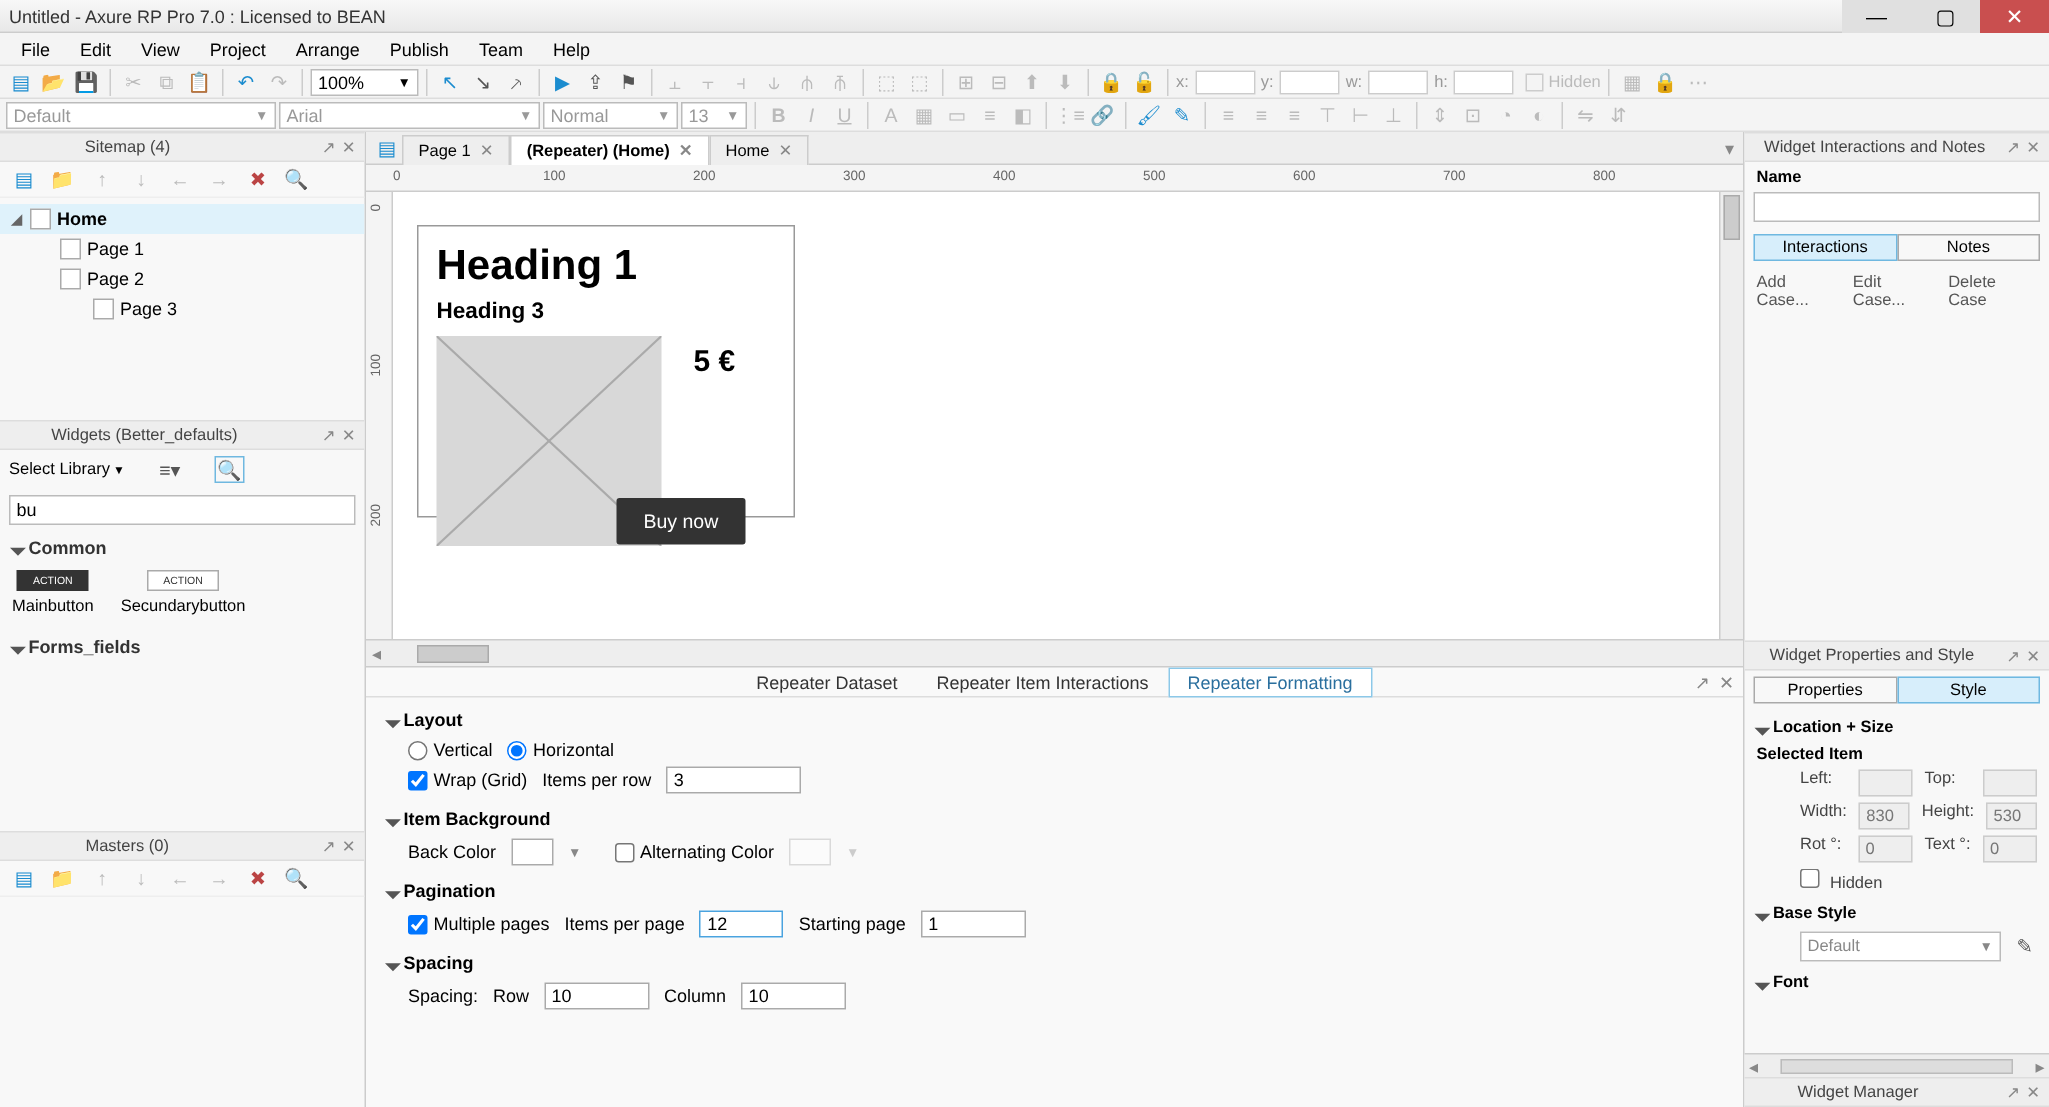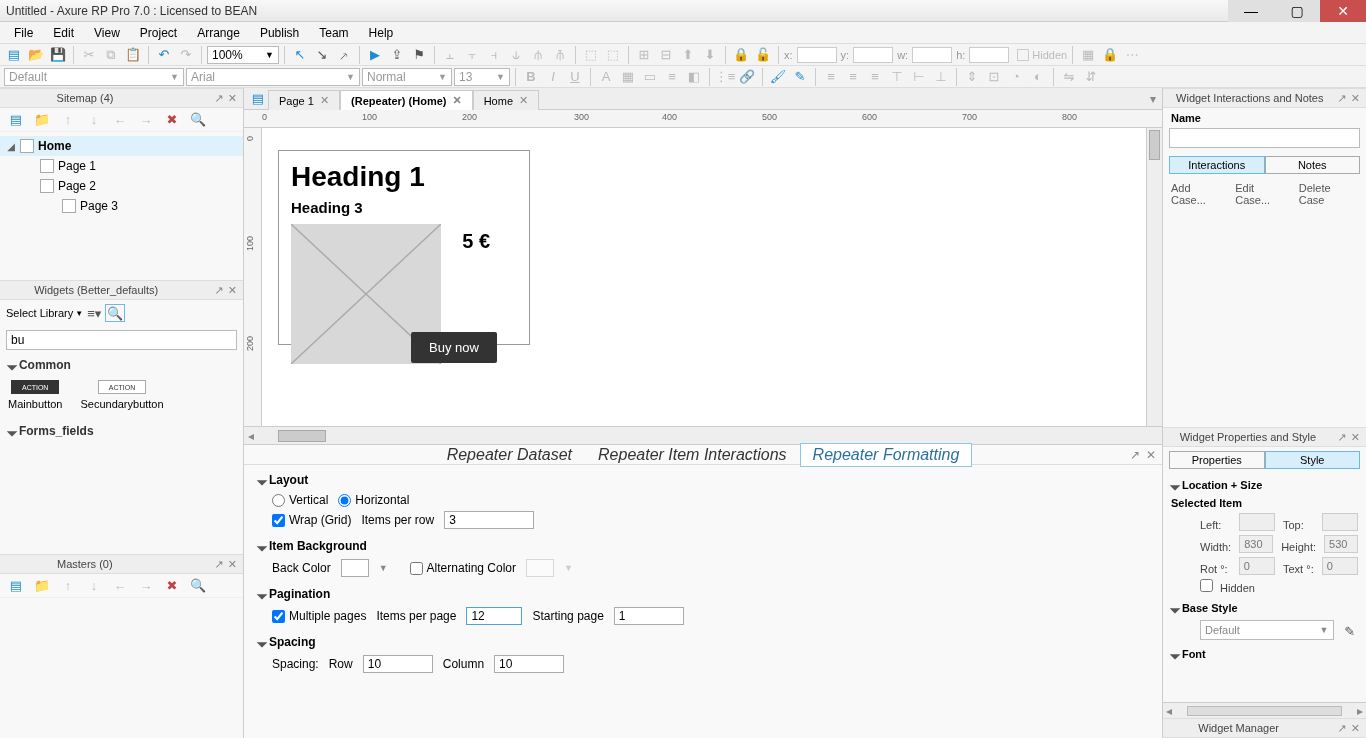"13" div.style-sel { width: 56px -> 44px }
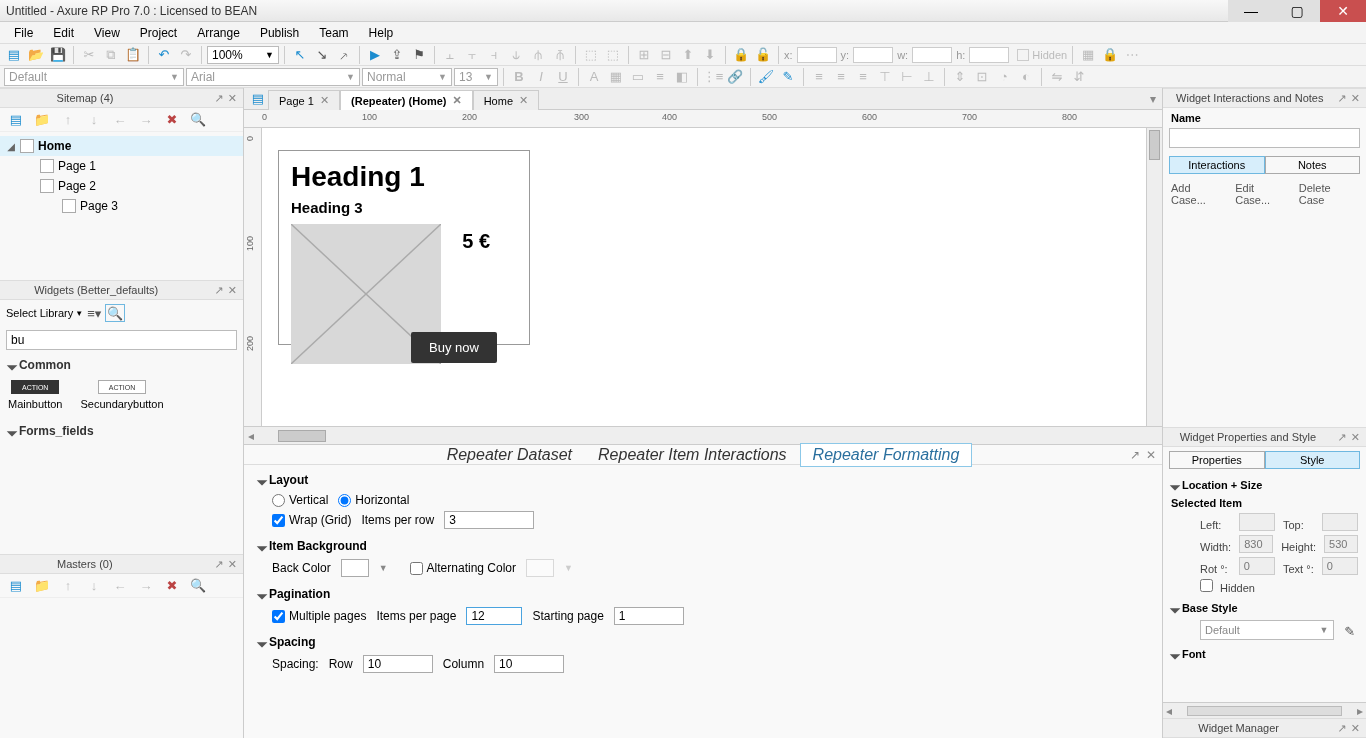"300" span.tick { left: 330px -> 318px }
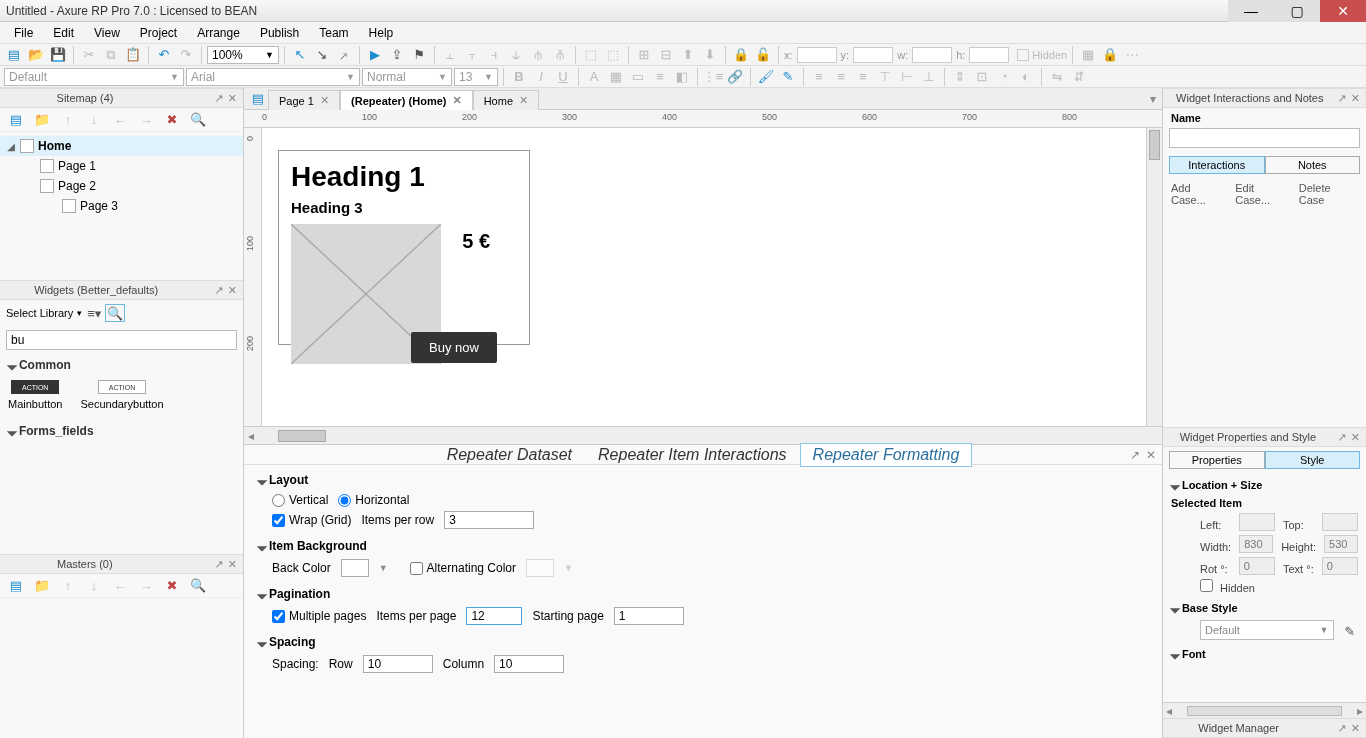"Select Library" div { gap: 1px -> 20px }
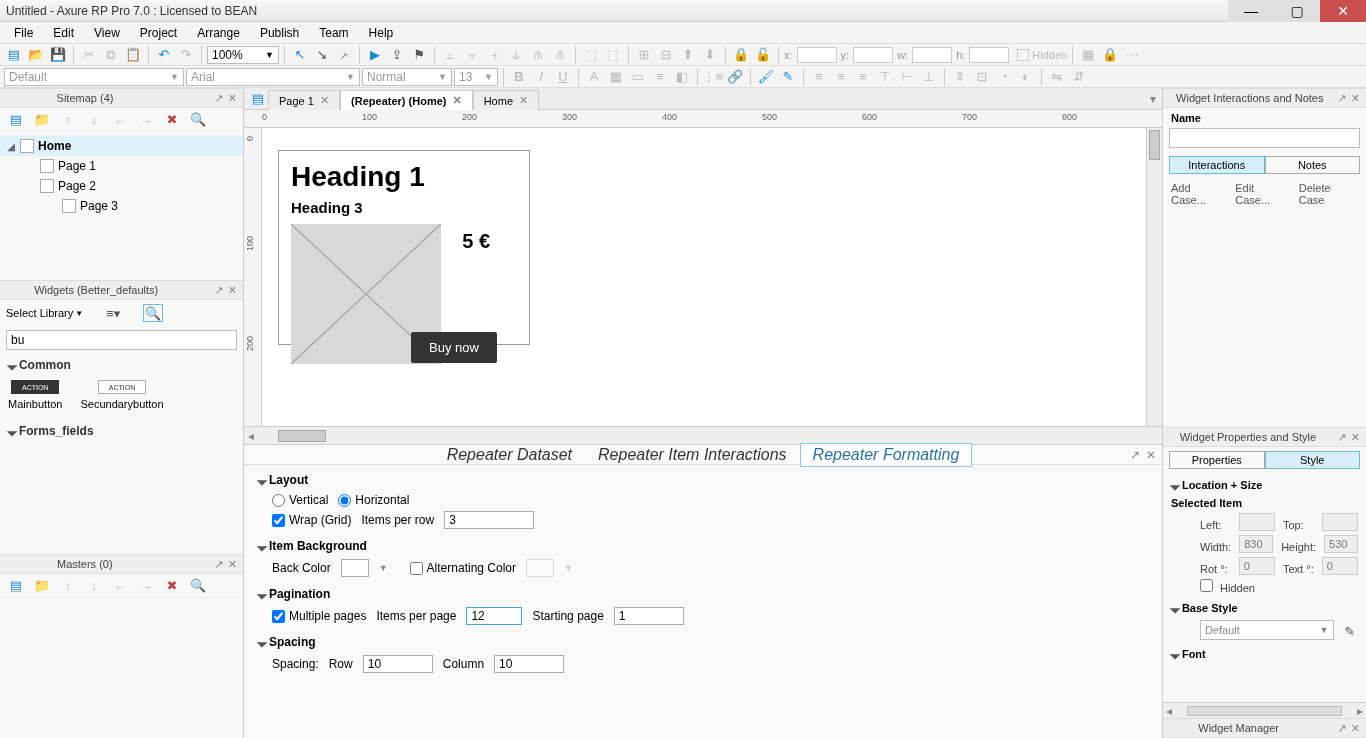"Repeater Dataset" .b-tab { font-size: 16px -> 12px; font-style: italic -> none }
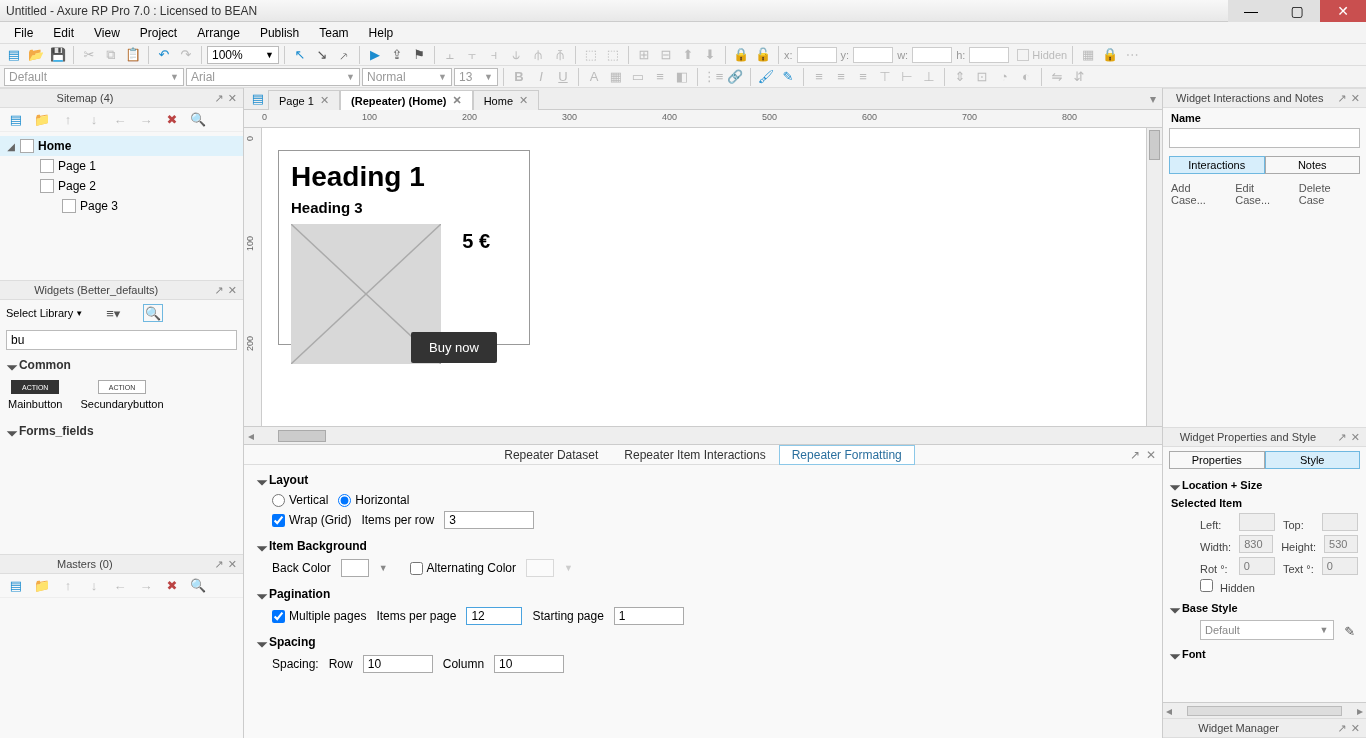"Left:" .prop-row { align-items: flex-end -> flex-start }
